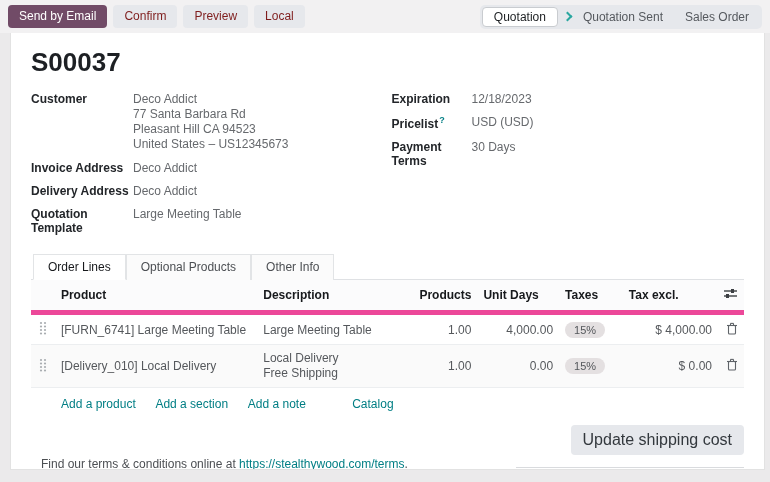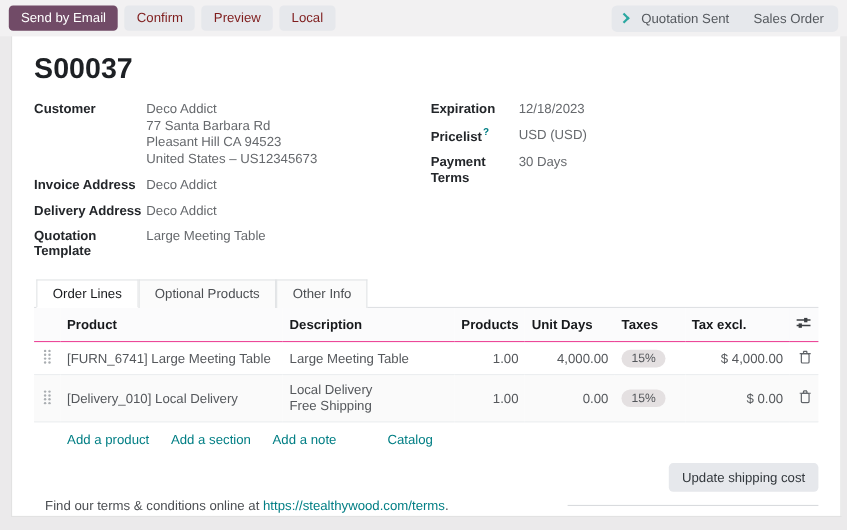"Quotation" span.status-step { html: none -> <span>Quotation</span> }
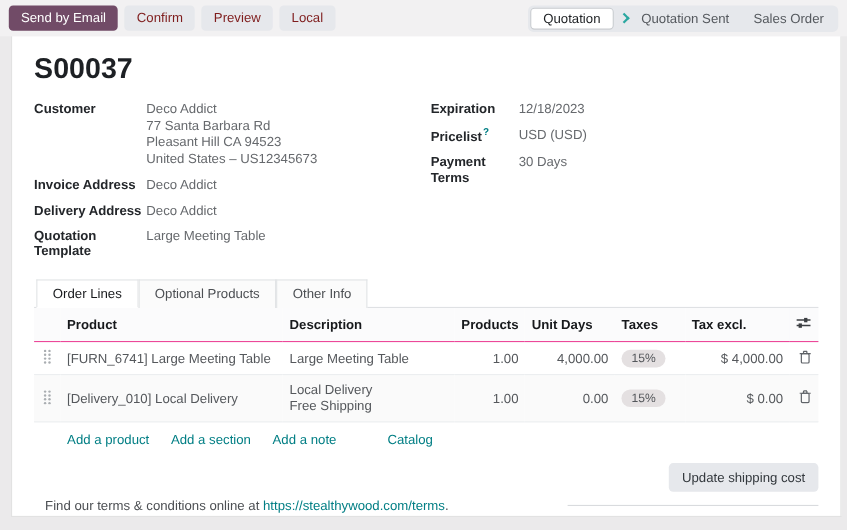"Product" .olines th { border-bottom: 1px solid #ec4899 -> 5px solid #ec4899 }
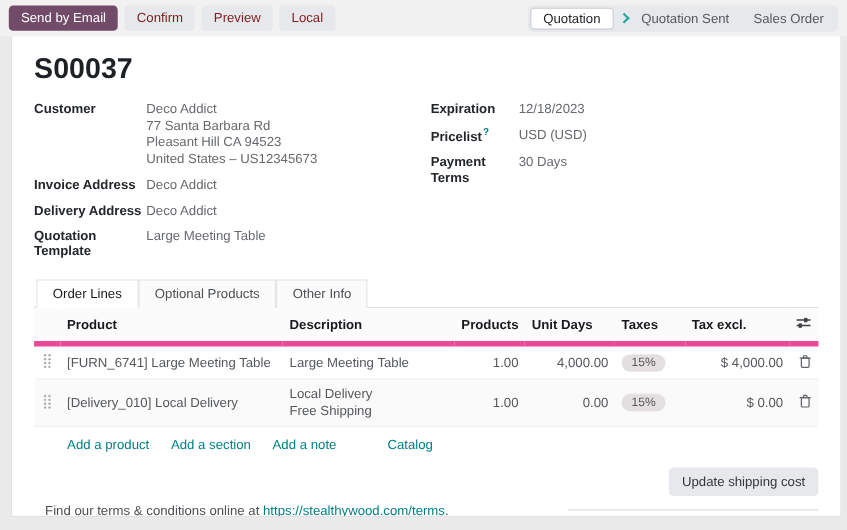"Update shipping cost" .update-btn { font-size: 12px -> 16px }
